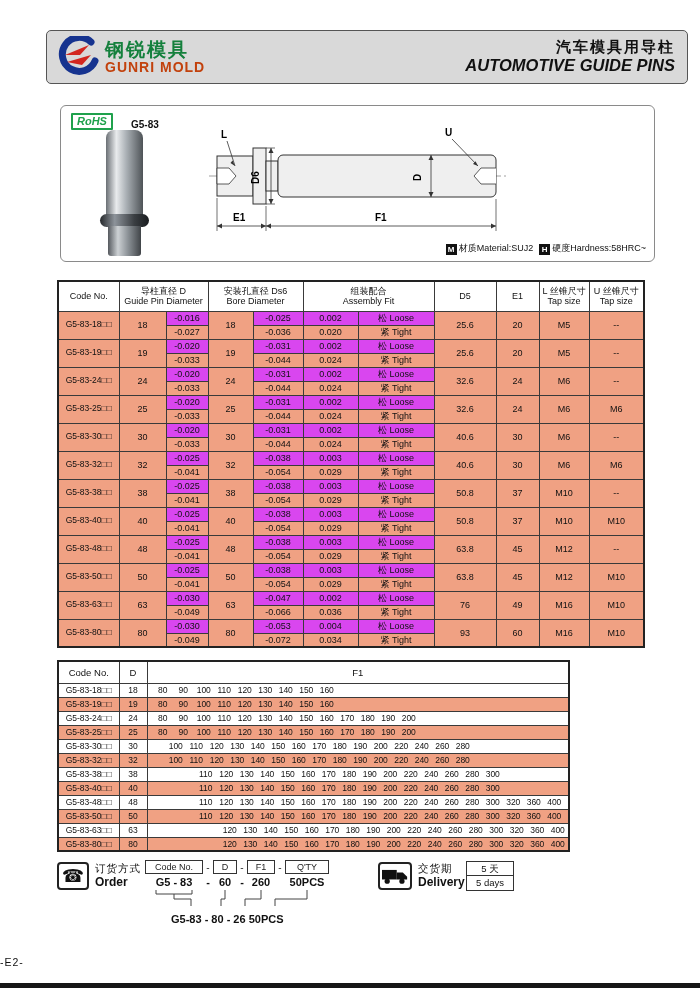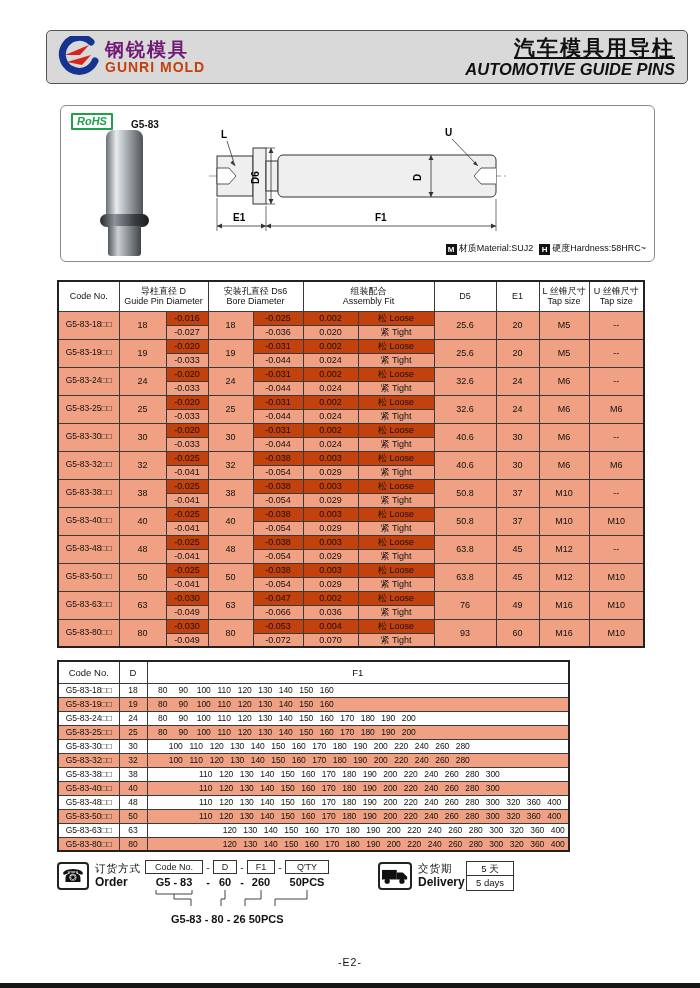"钢锐模具" .brand-cn { color: #701a75 -> #15803d }
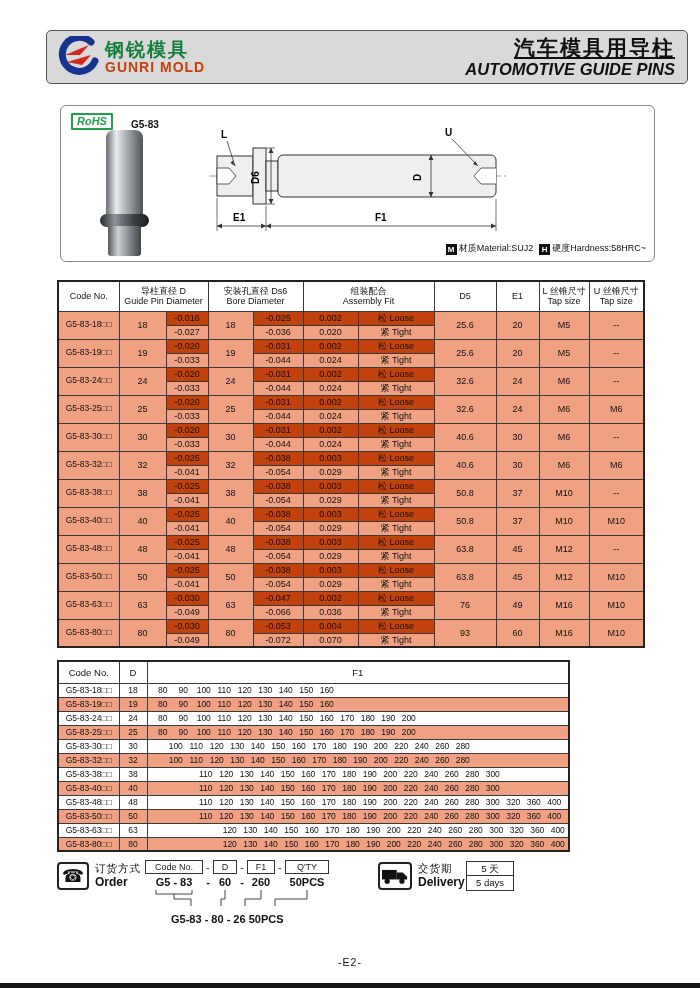"汽车模具用导柱" .title-cn { font-size: 21px -> 15px; text-decoration: underline -> none }
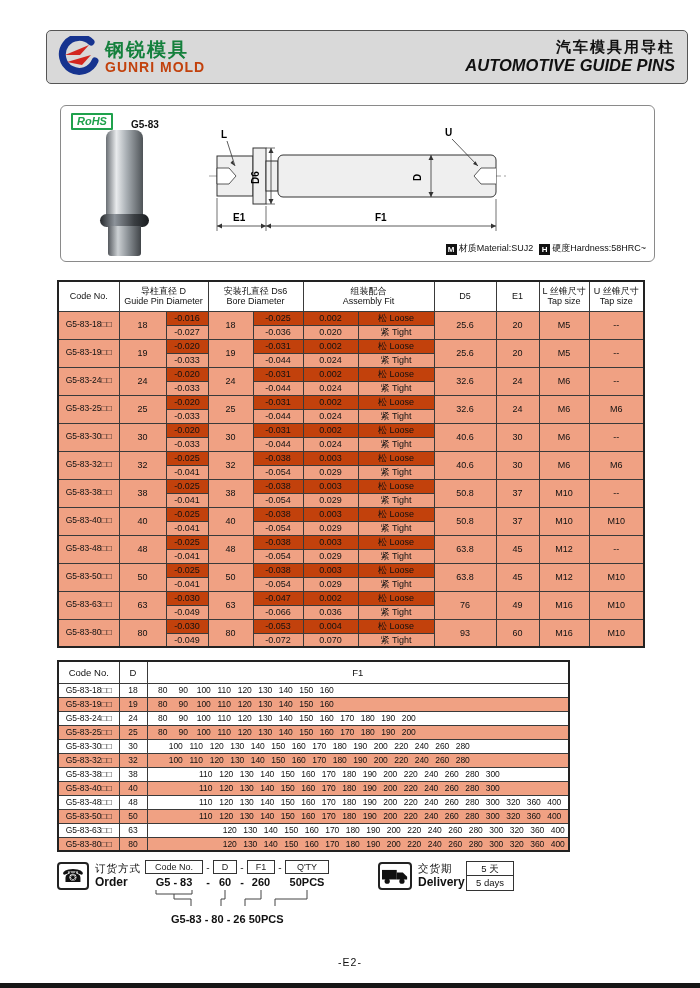"-0.016" table.spec td.white { background: #c2410c -> #d946ef }
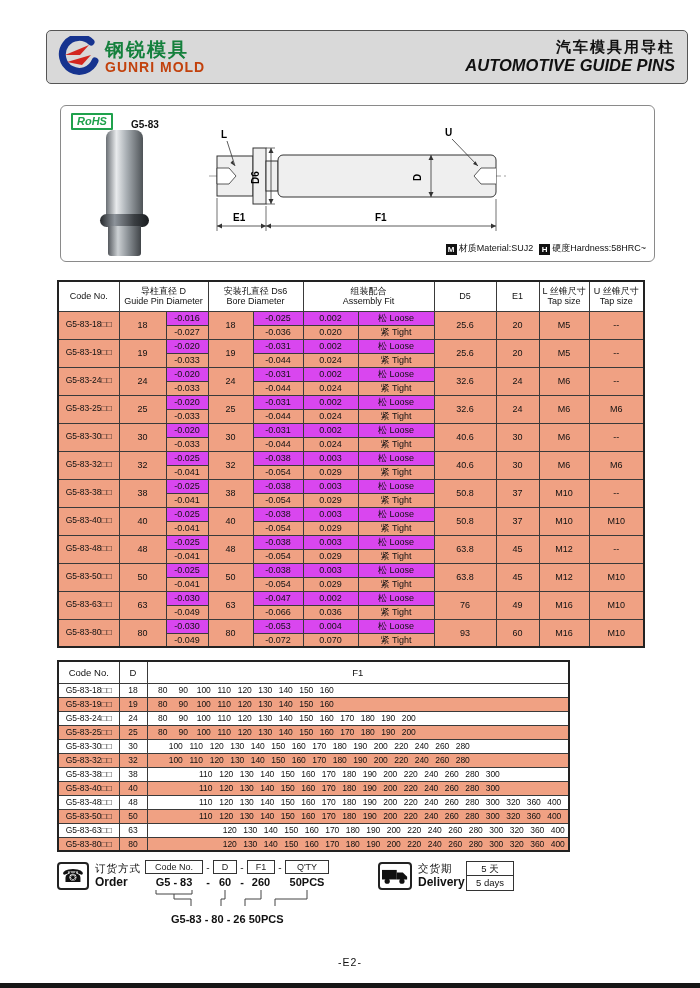"0.070" td { text: 0.070 -> 0.034 }
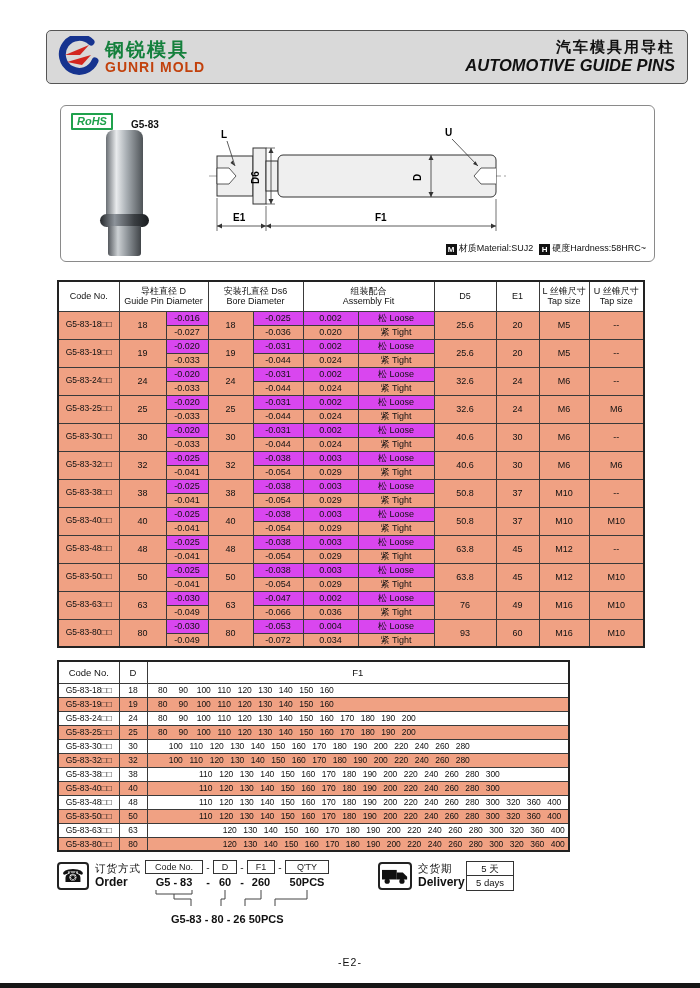"-E2-" .pageno { text-align: center -> none }
